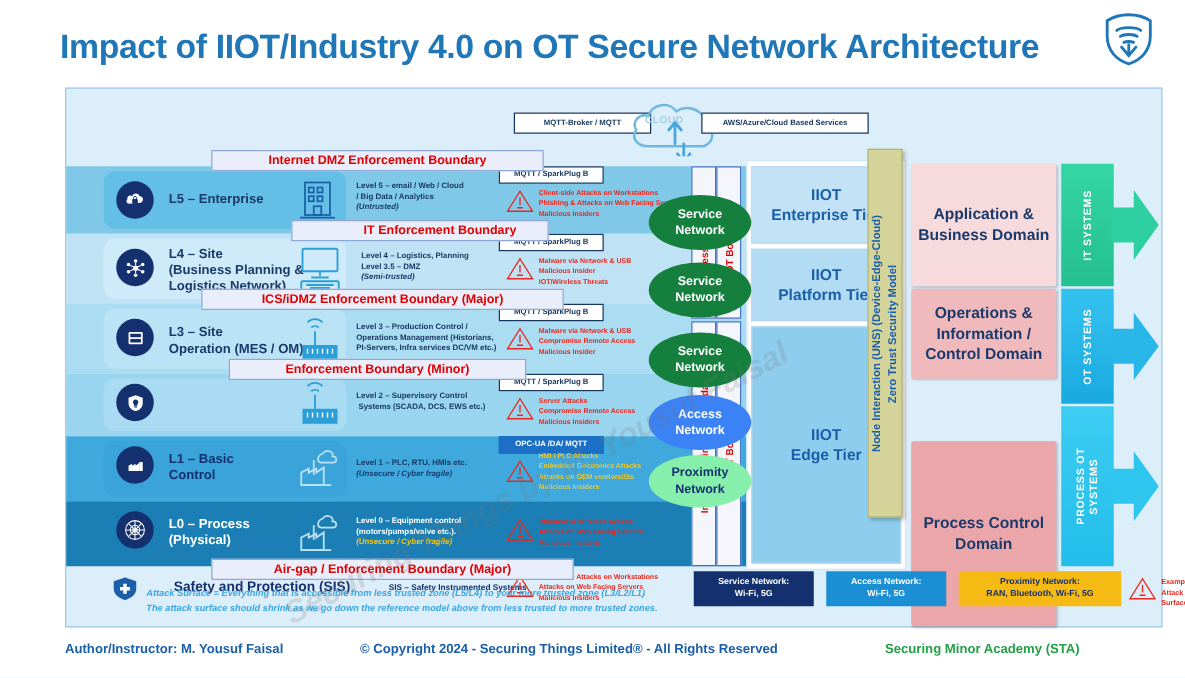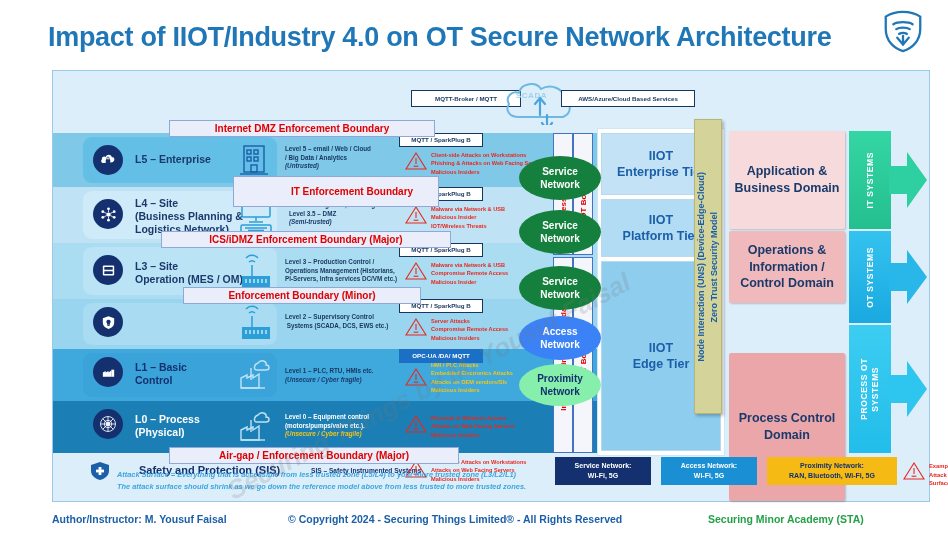"SCADA" div { text: SCADA -> CLOUD }
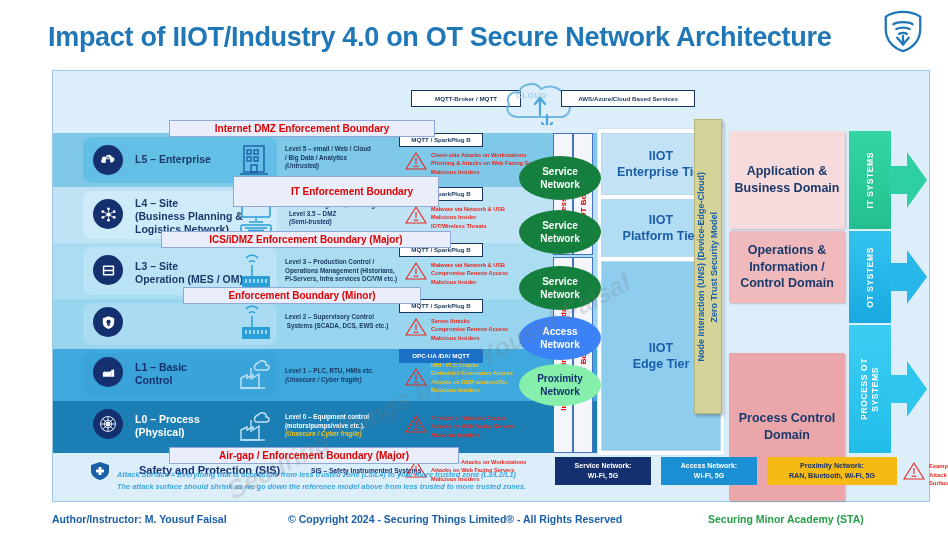"IT Enforcement Boundary" div.bnd { height: 31px -> 17px }
